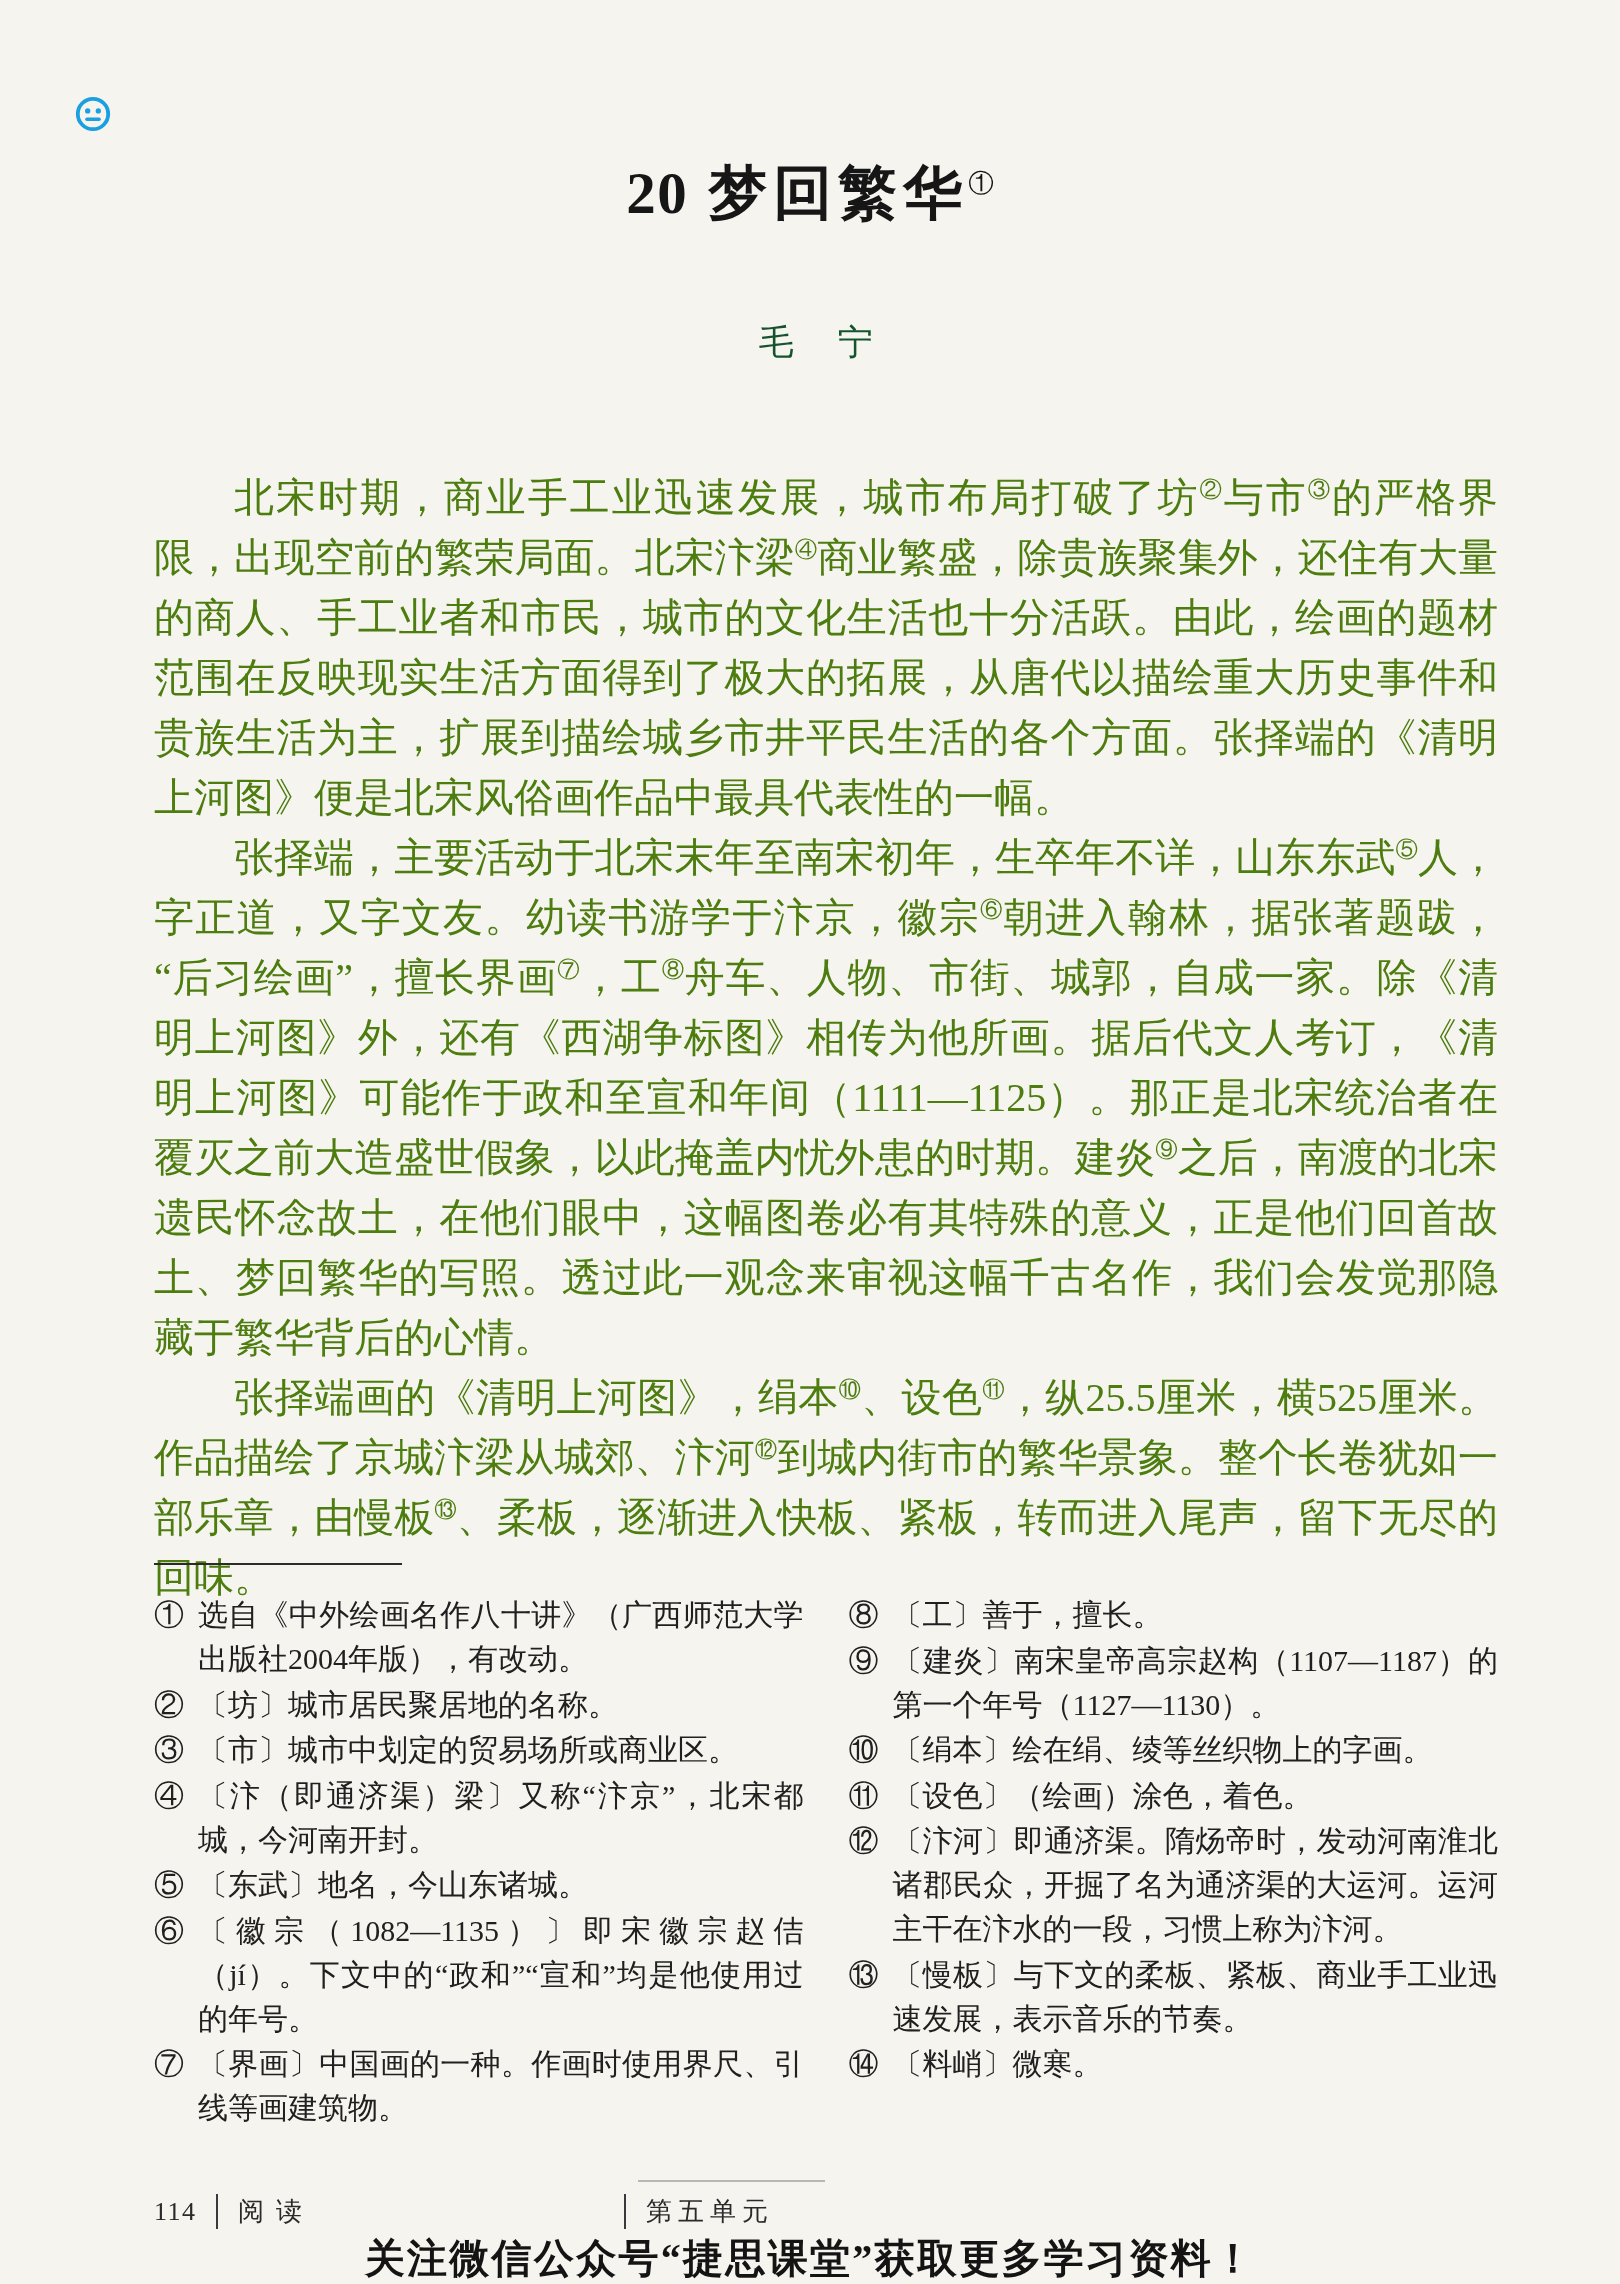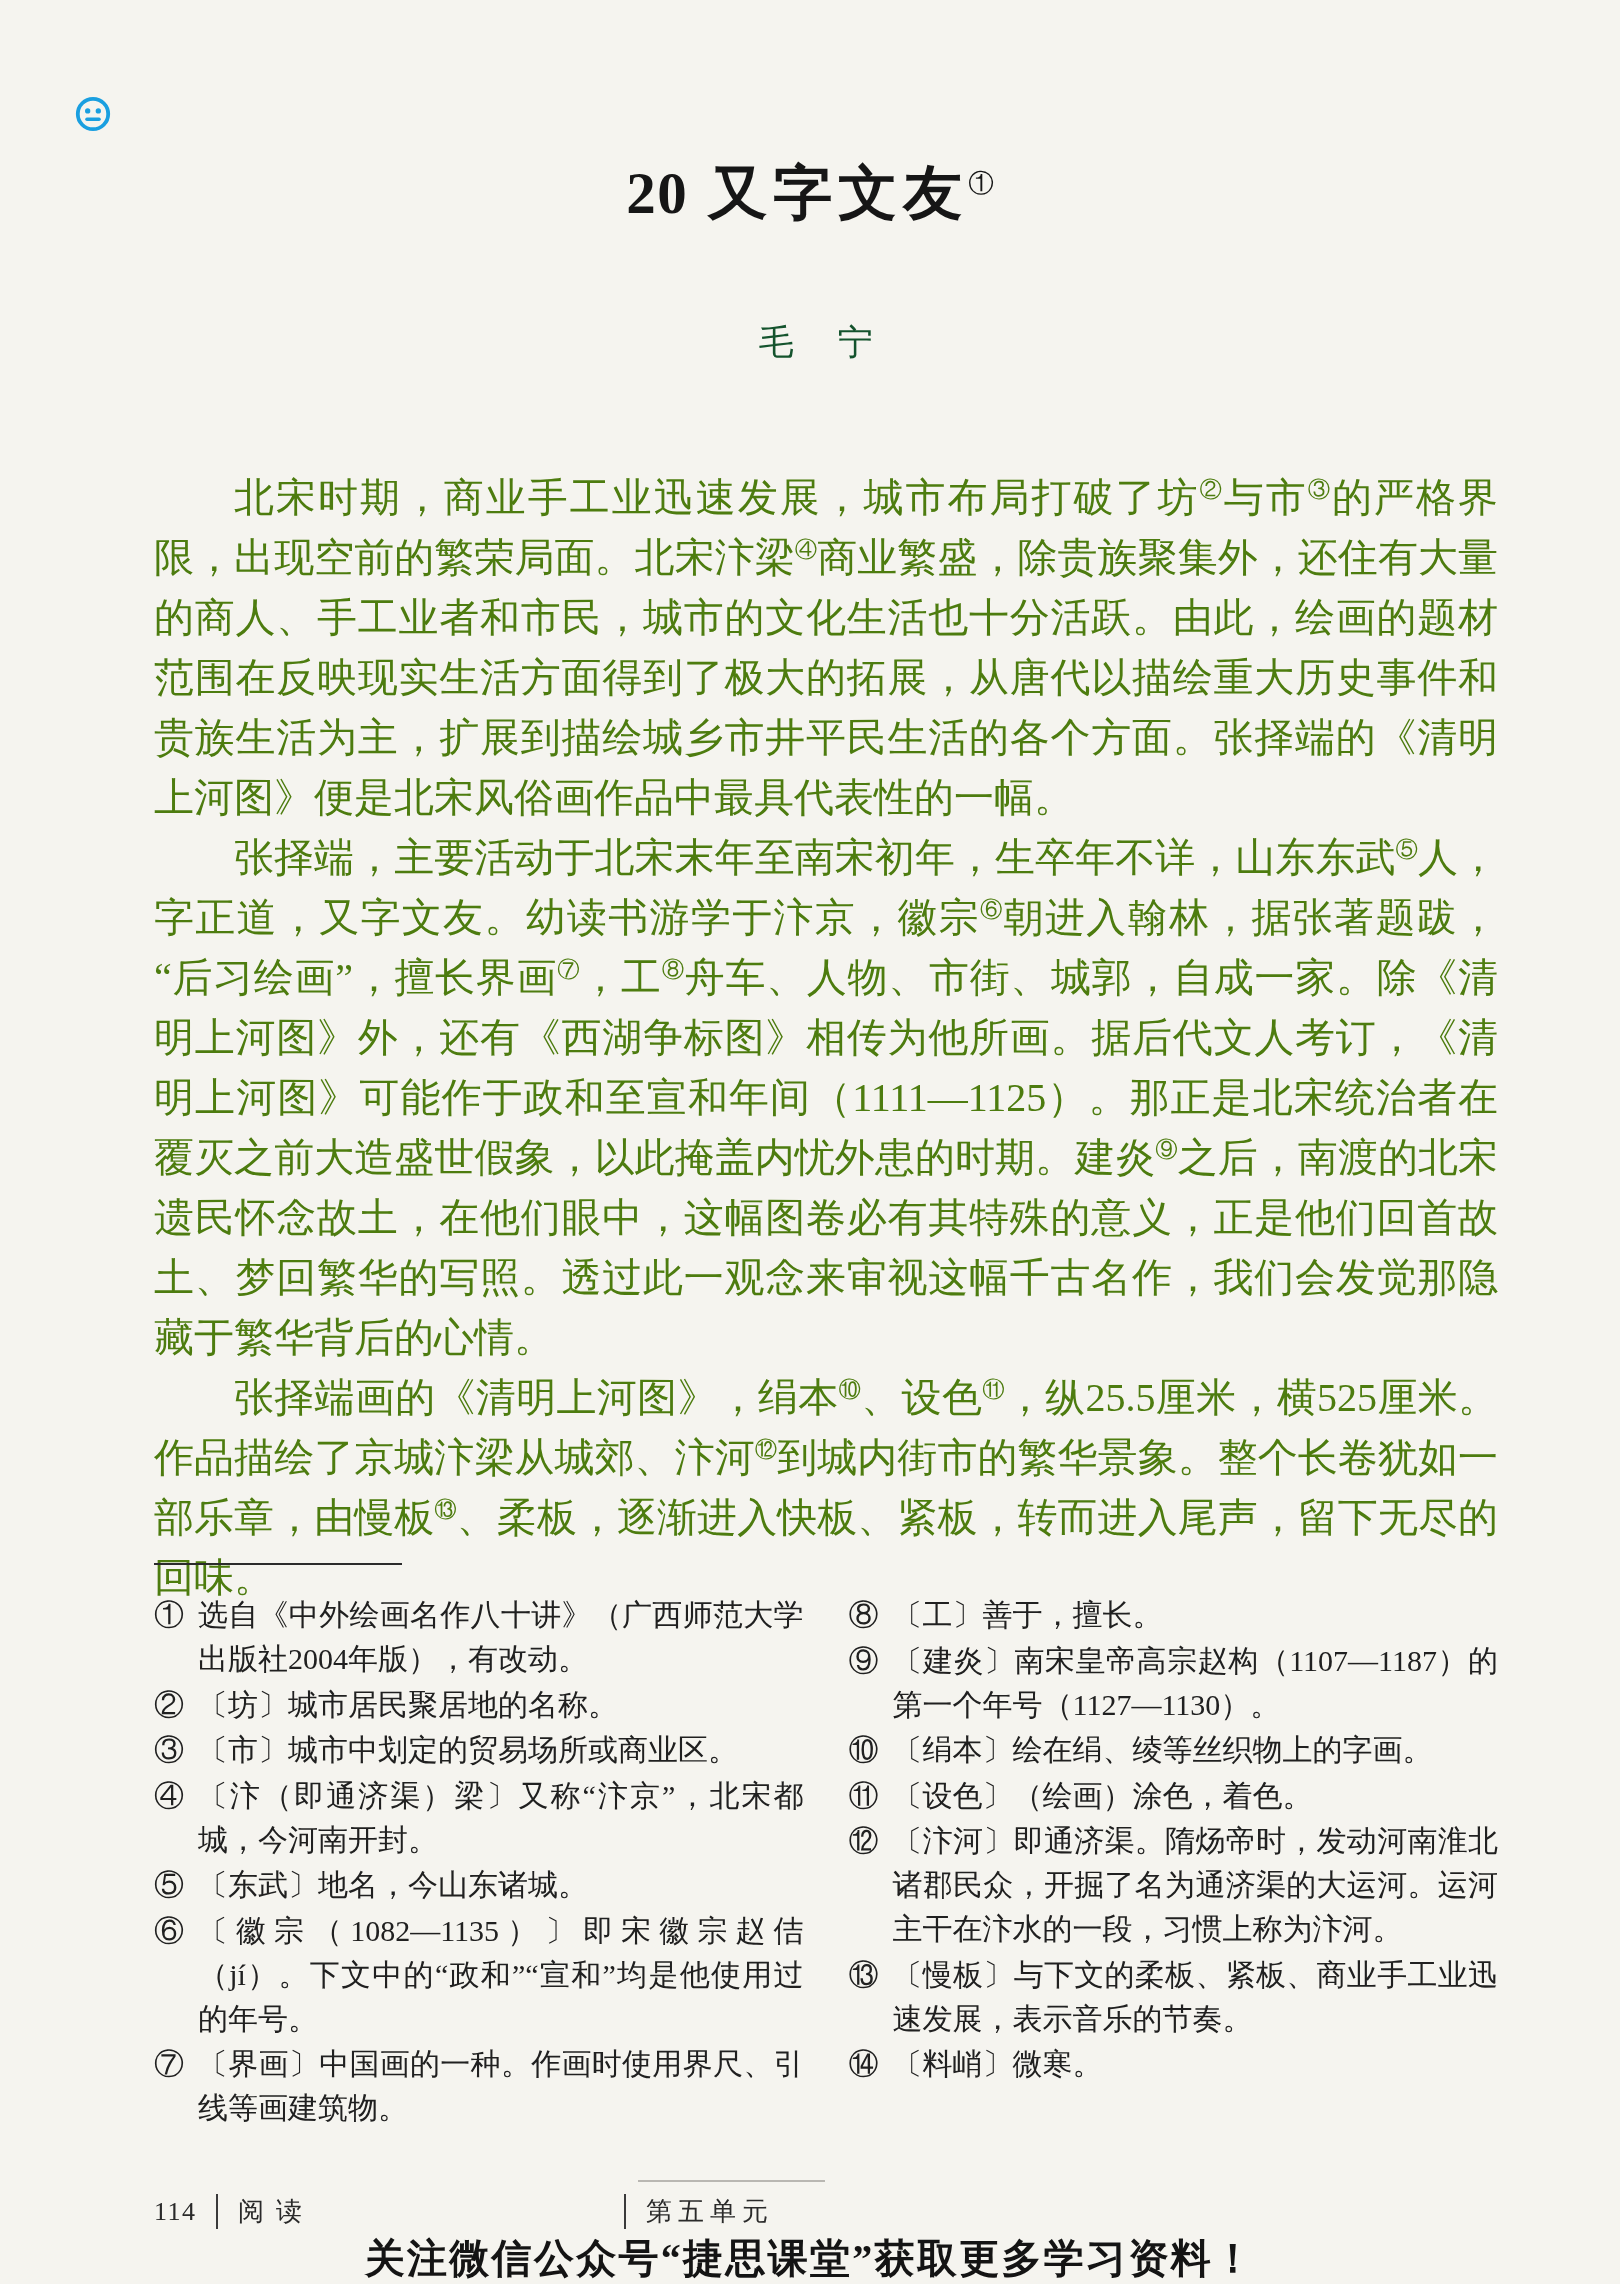"又字文友" span { text: 又字文友 -> 梦回繁华 }
